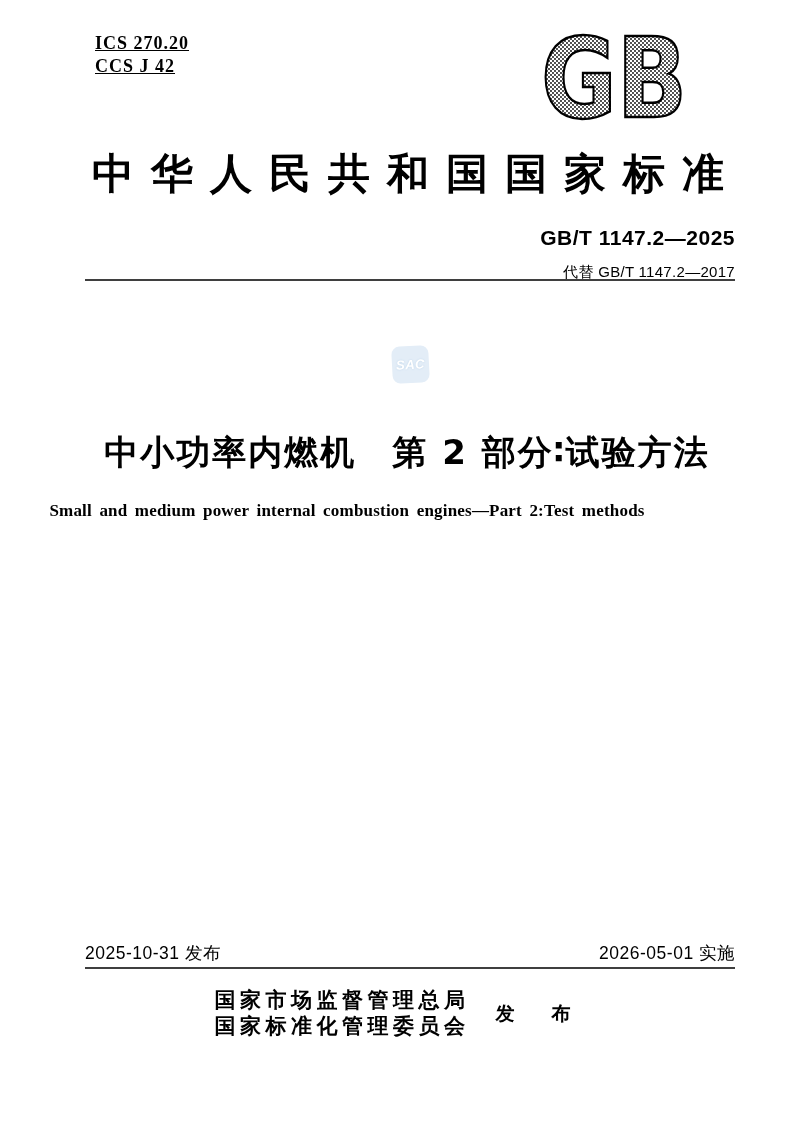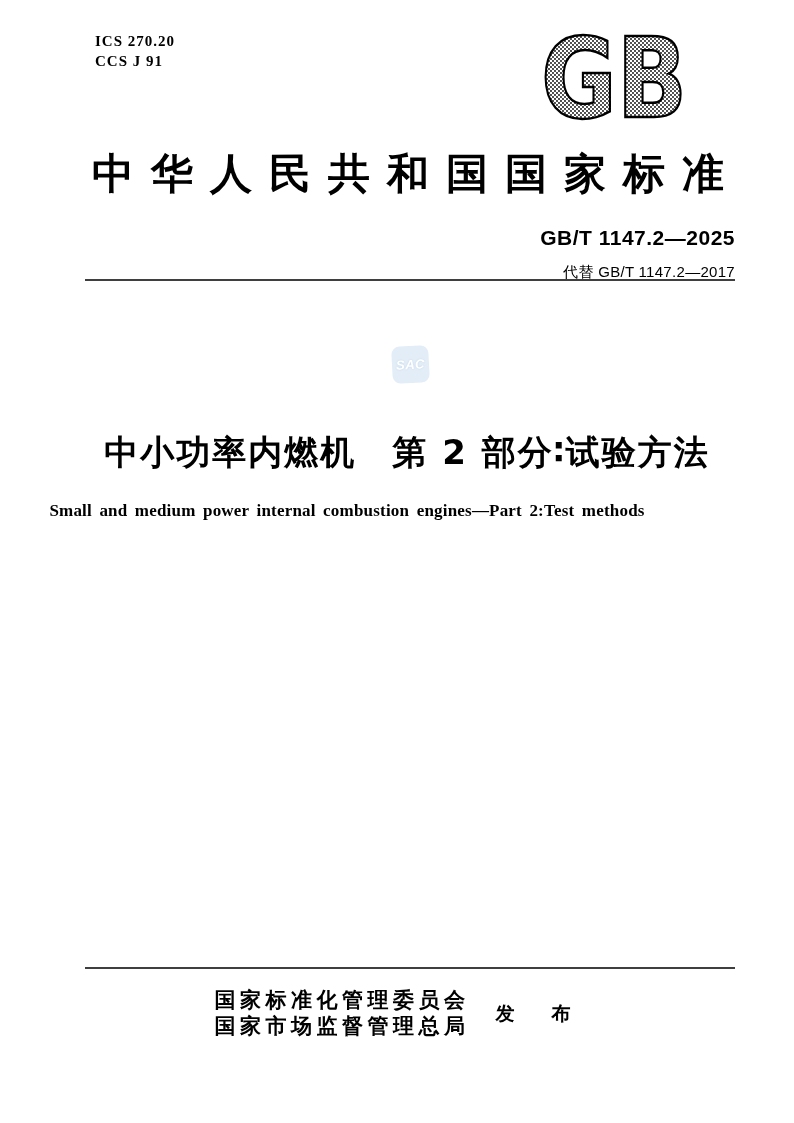"ICS 270.20" .ics-block { font-size: 15px -> 18px; text-decoration: none -> underline }
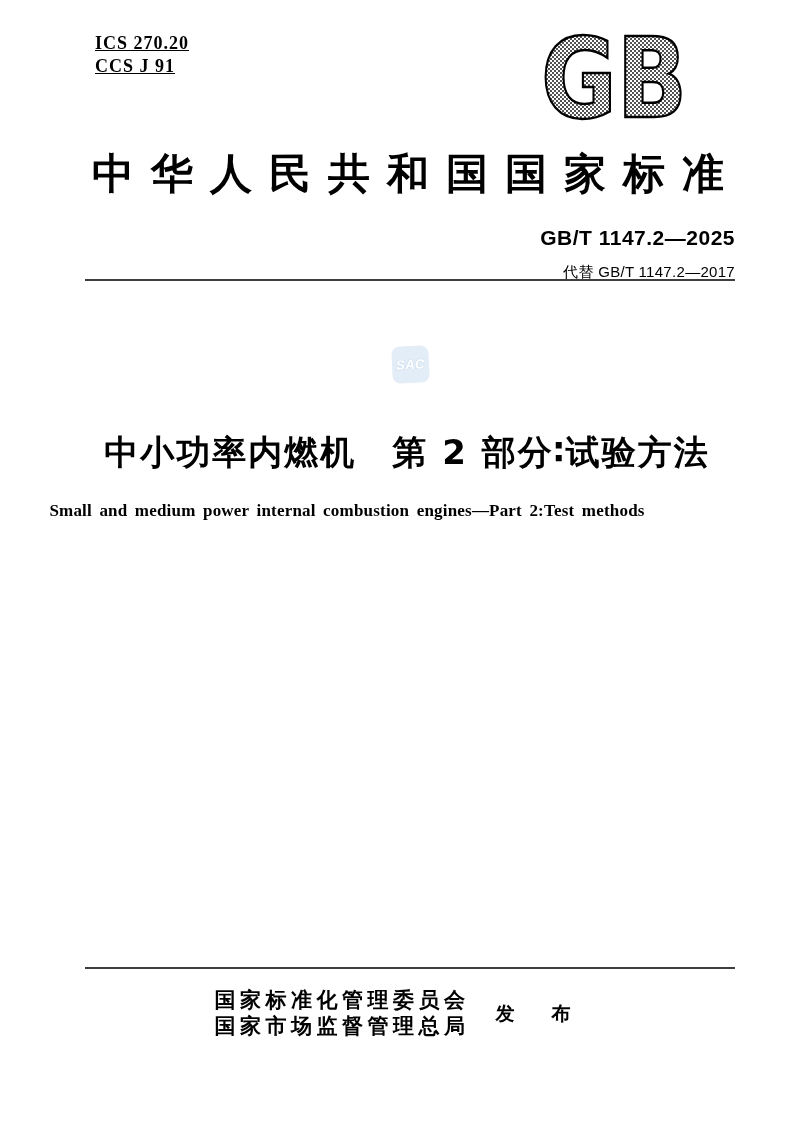"CCS J 91" div { text: 91 -> 42 }
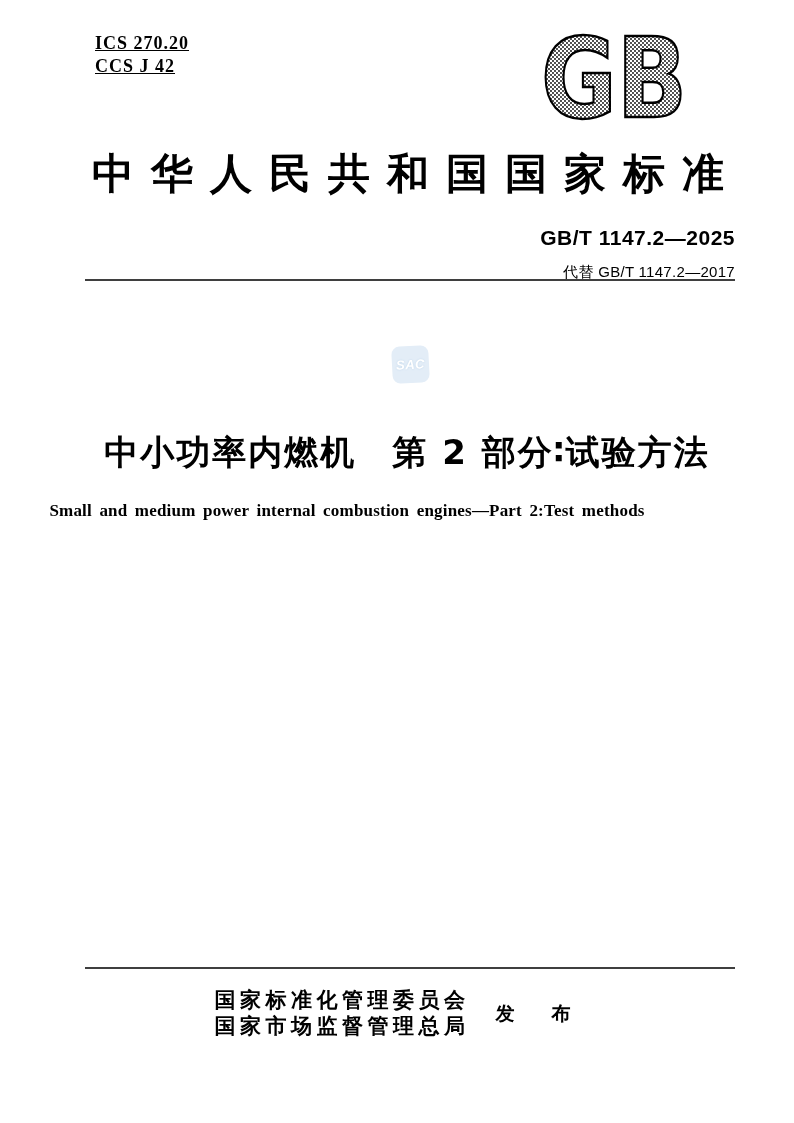"2025-10-31 发布" div.date-row { html: none -> <div> <span>2025-10-31 发布</span> <span>2026-05-01 实施</span> </div> }
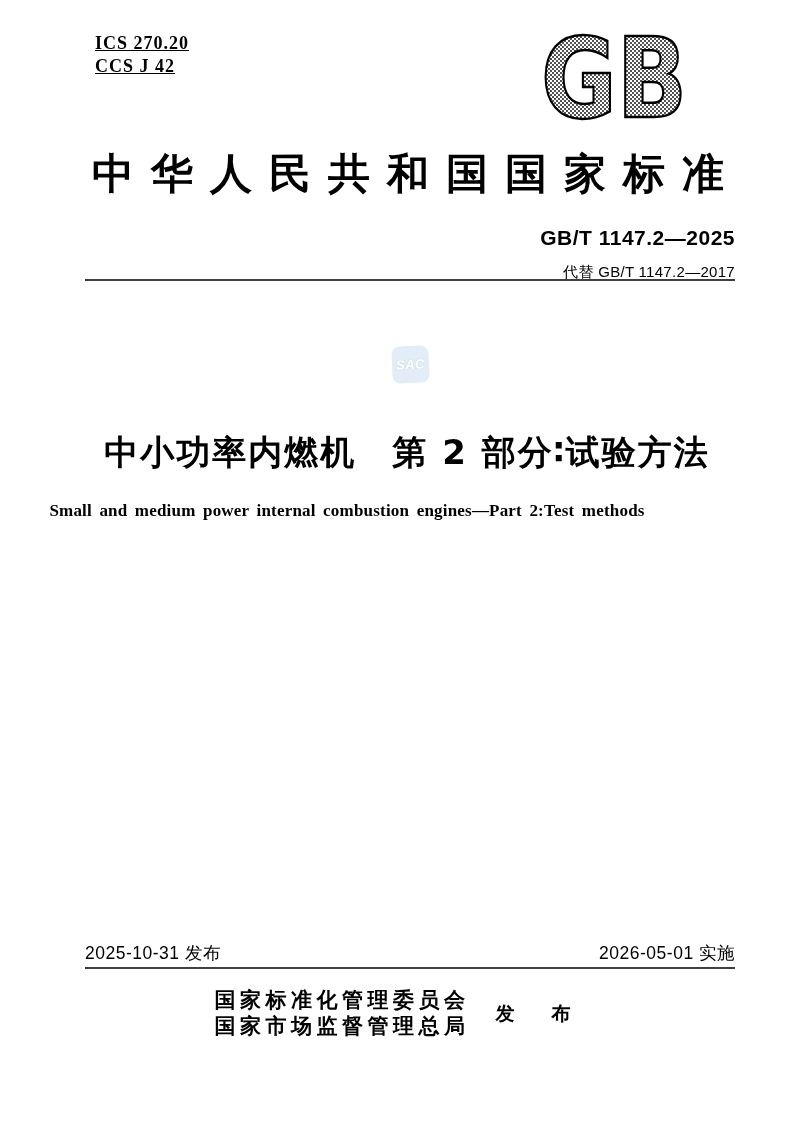"国家标准化管理委员会" span { order: before "国家市场监督管理总局" -> after "国家市场监督管理总局" }
